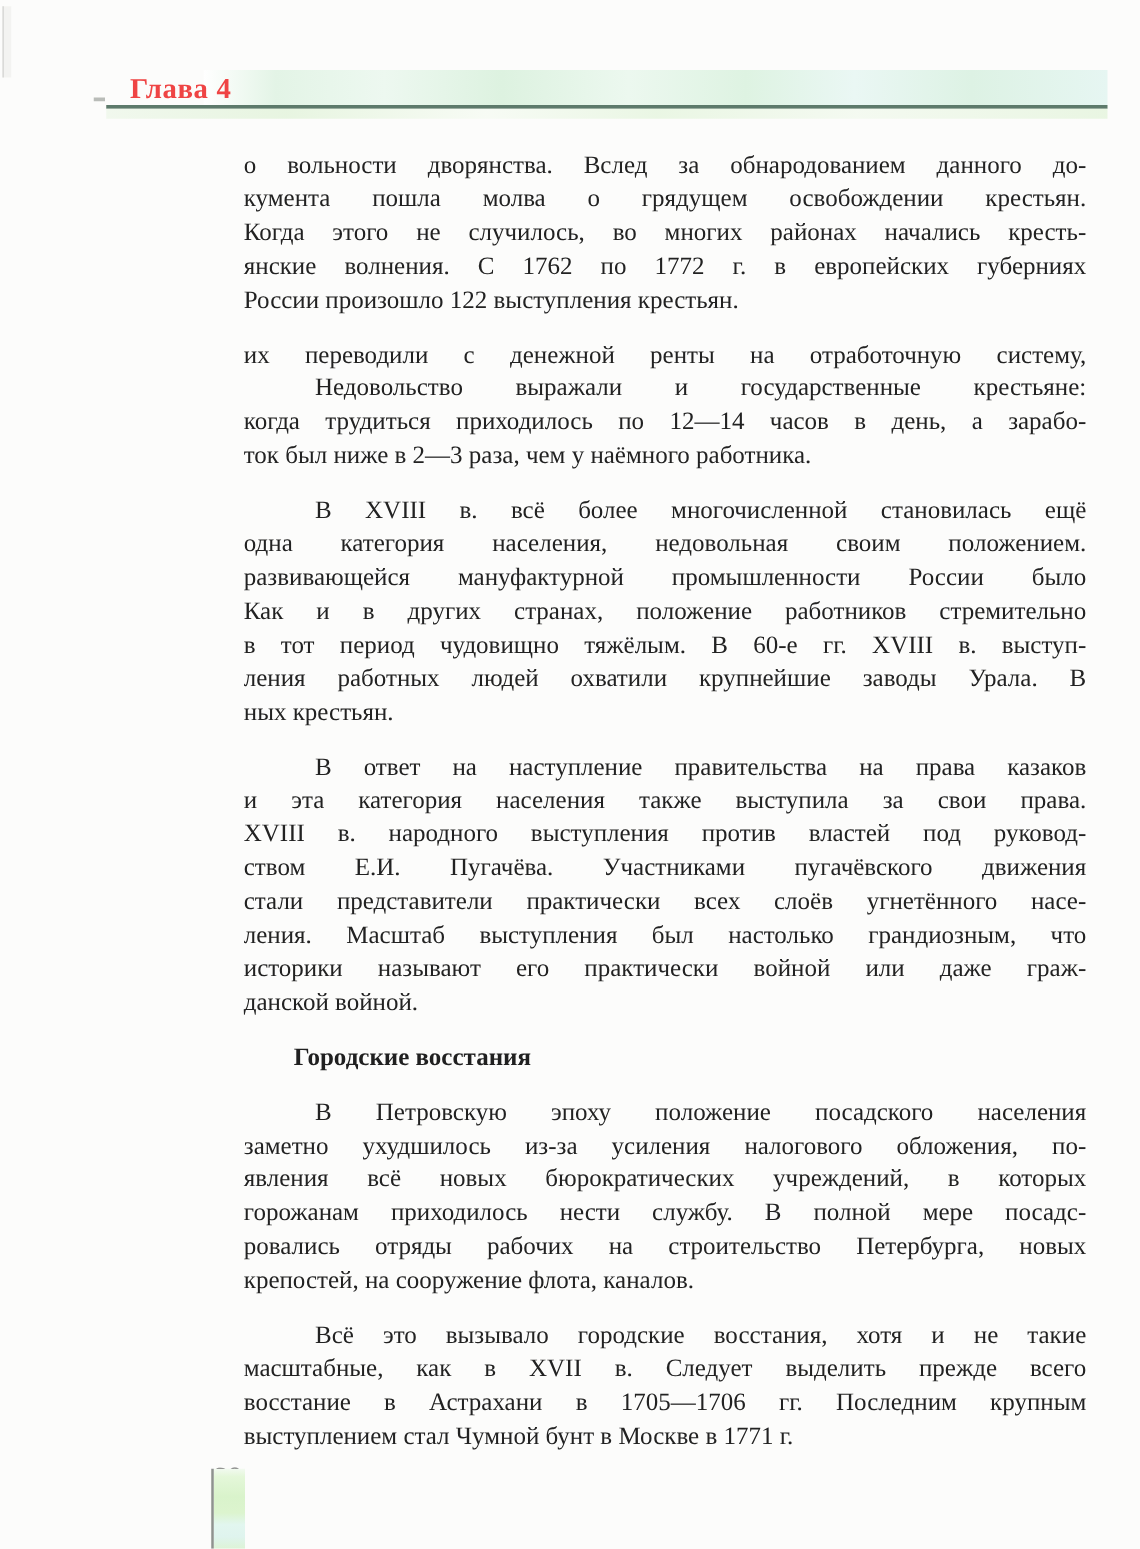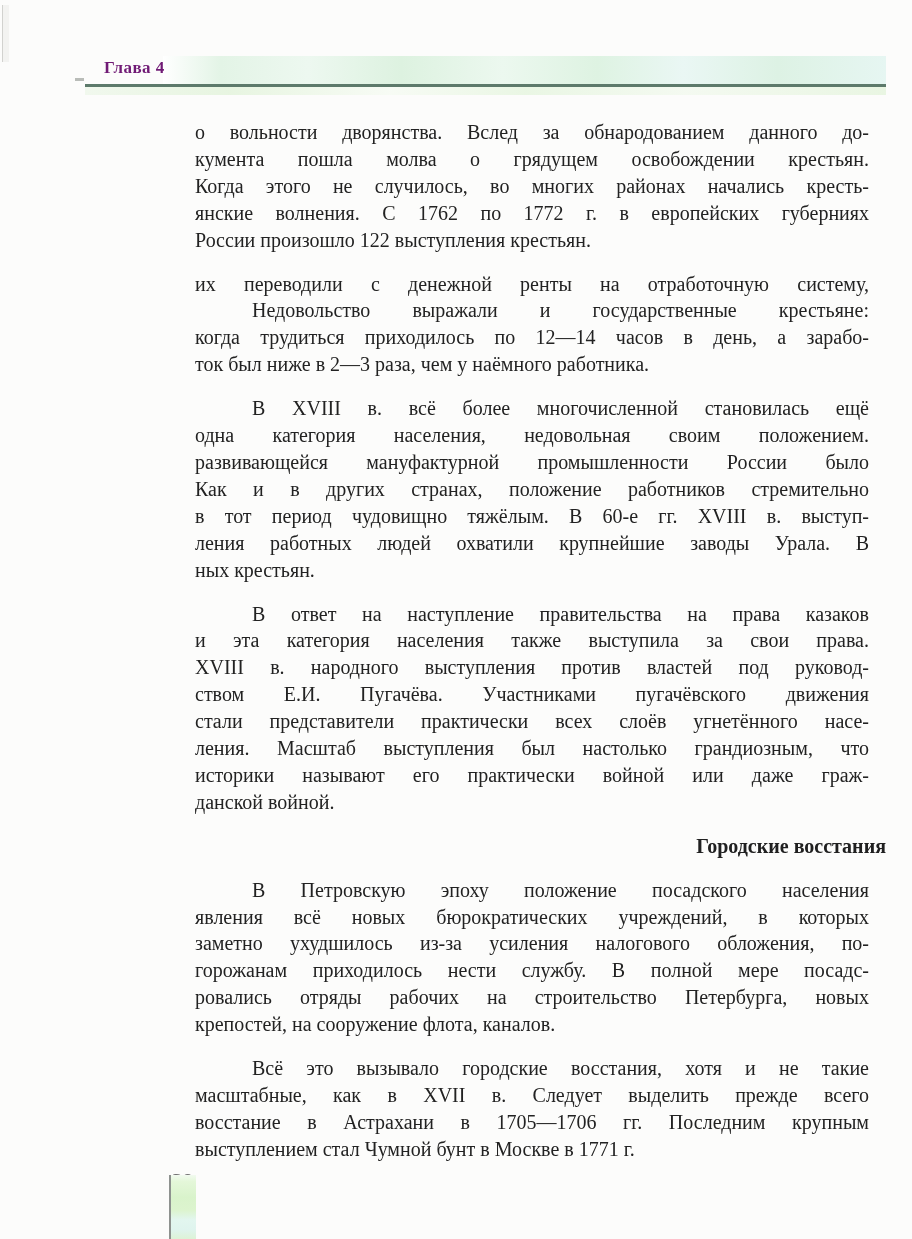"Глава 4" .chapter-label { color: #701a75 -> #ef4444; font-size: 17px -> 23px }
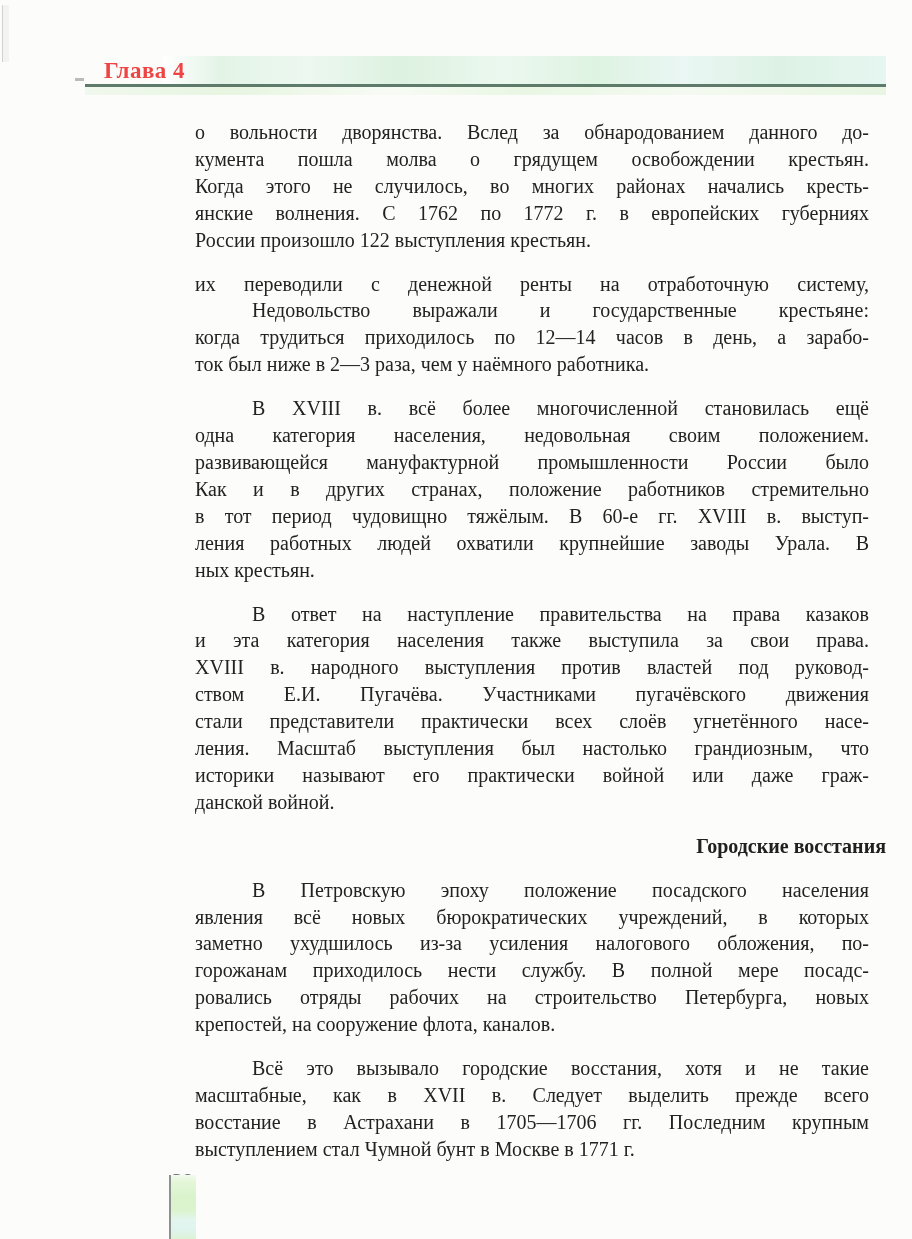"Городские восстания" .section-heading { text-align: right -> none }
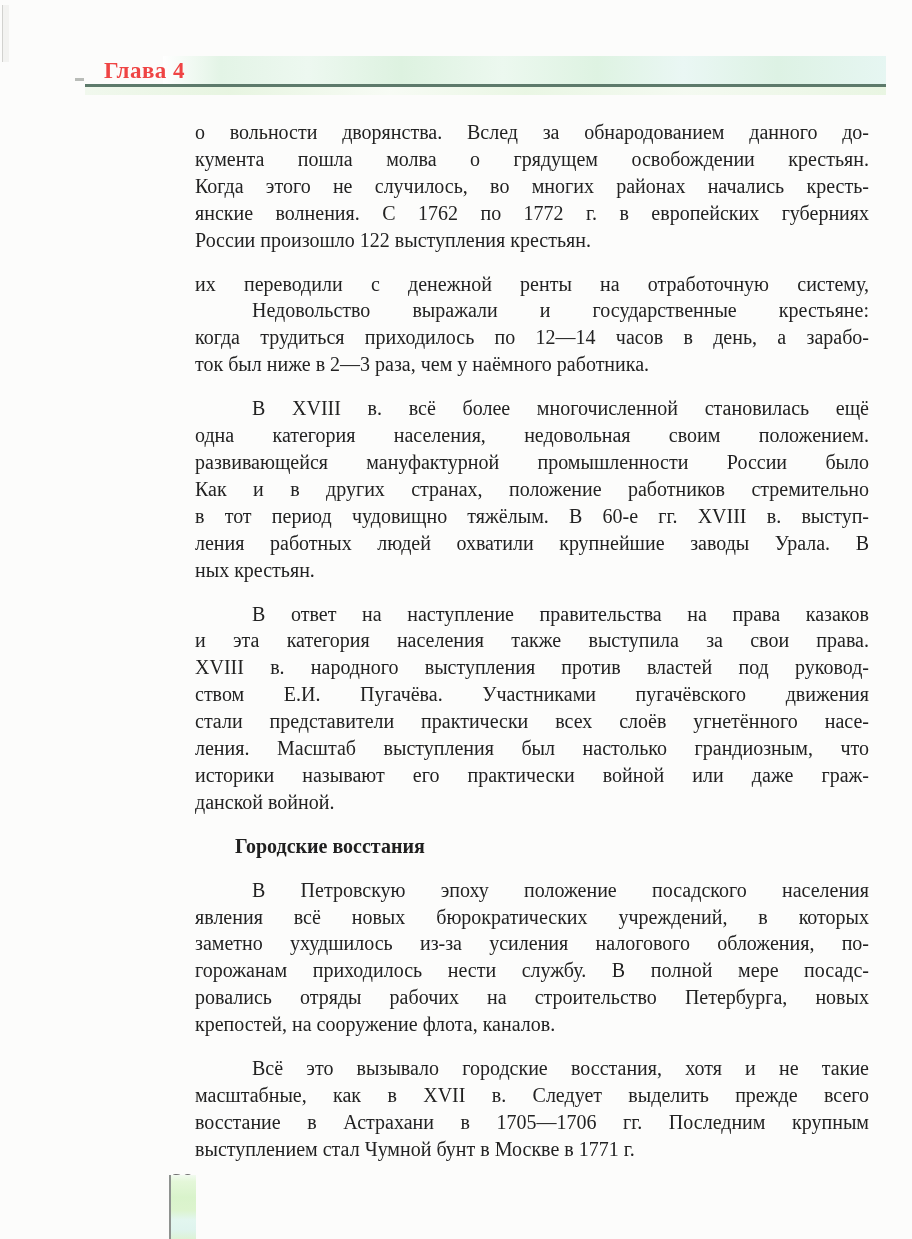"явления всё новых бюрократических" div.line { order: before "заметно ухудшилось из-за усиления" -> after "заметно ухудшилось из-за усиления" }
